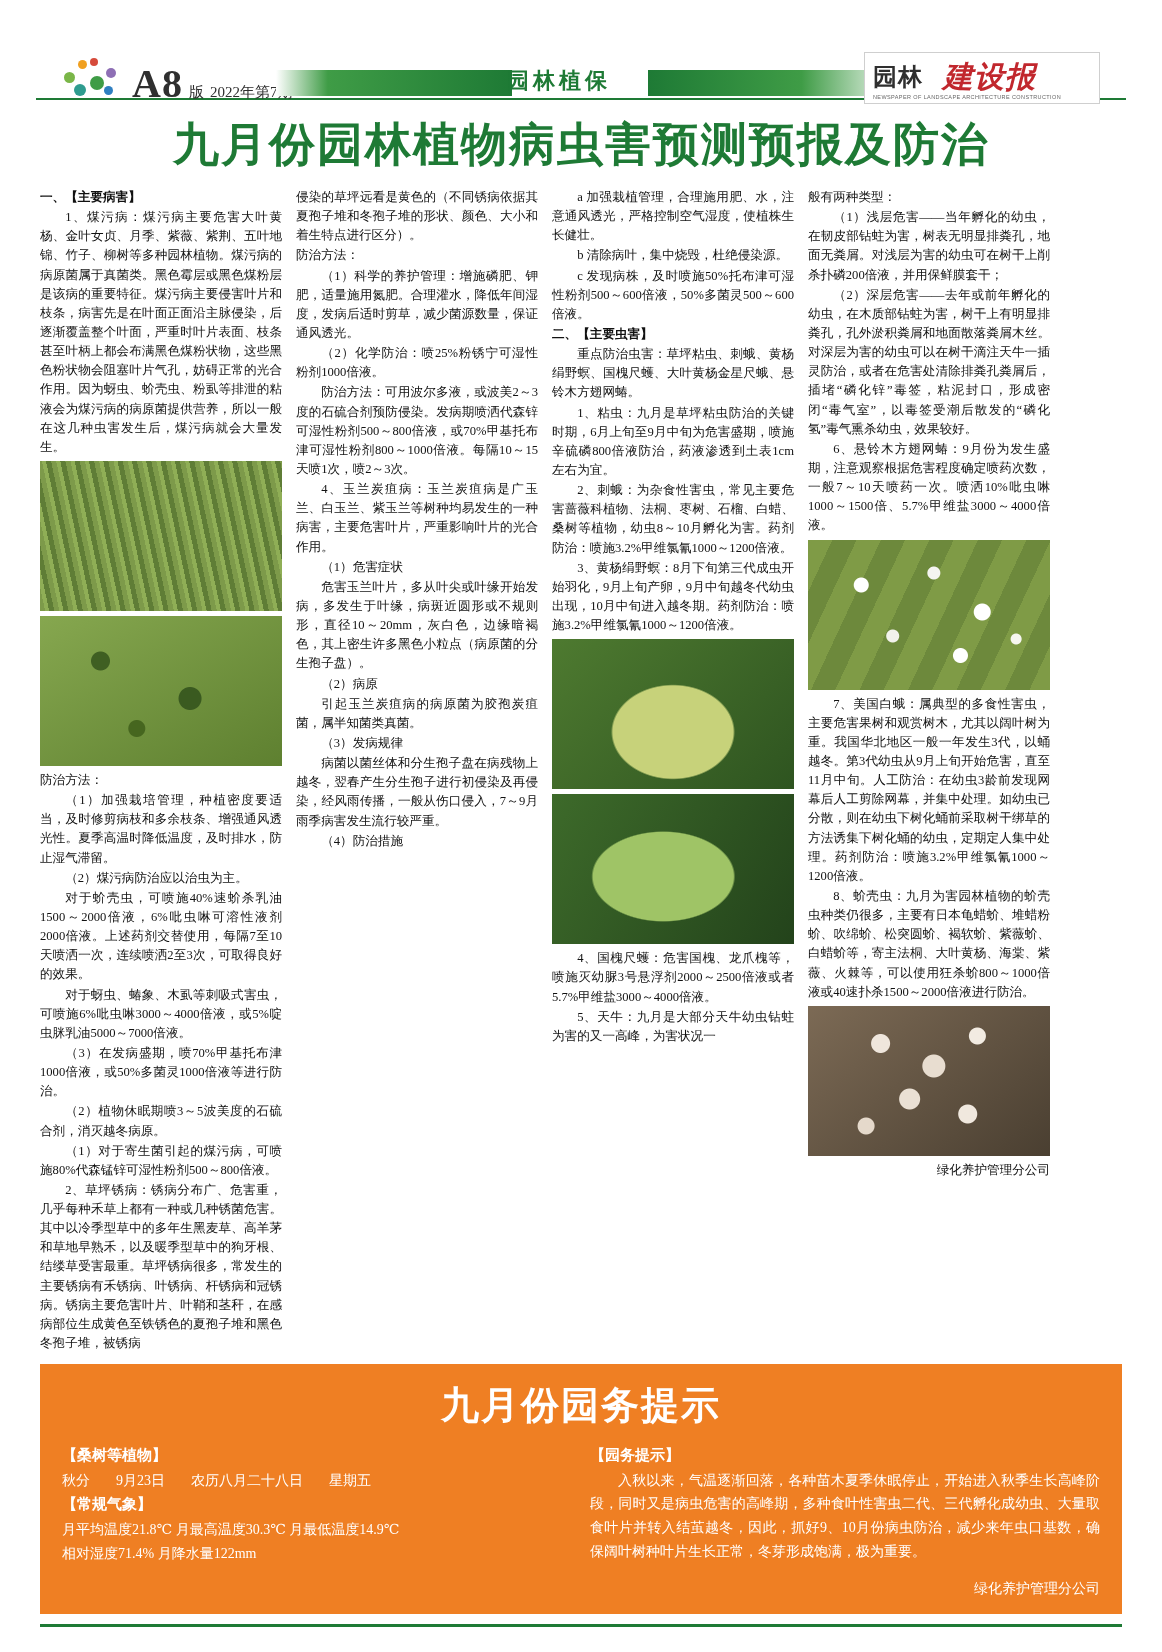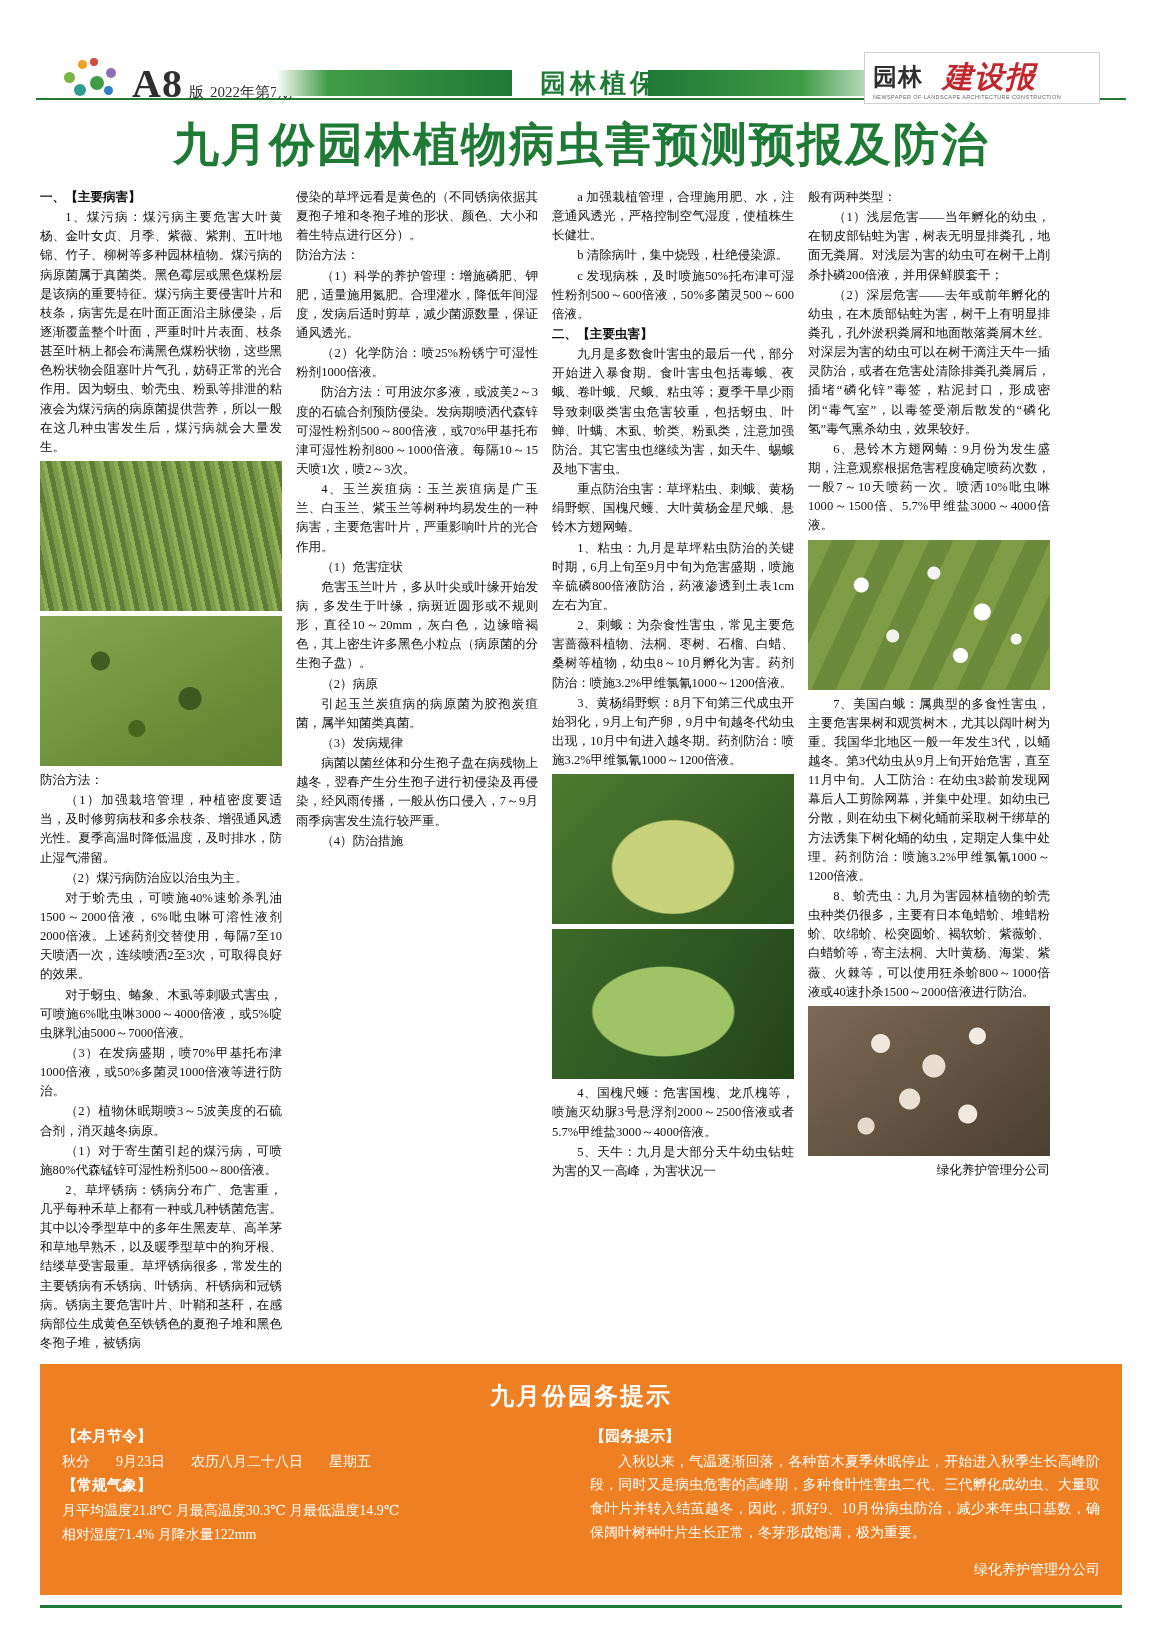"园林植保" .section-name { font-size: 26px -> 22px; left: 512px -> 479px }
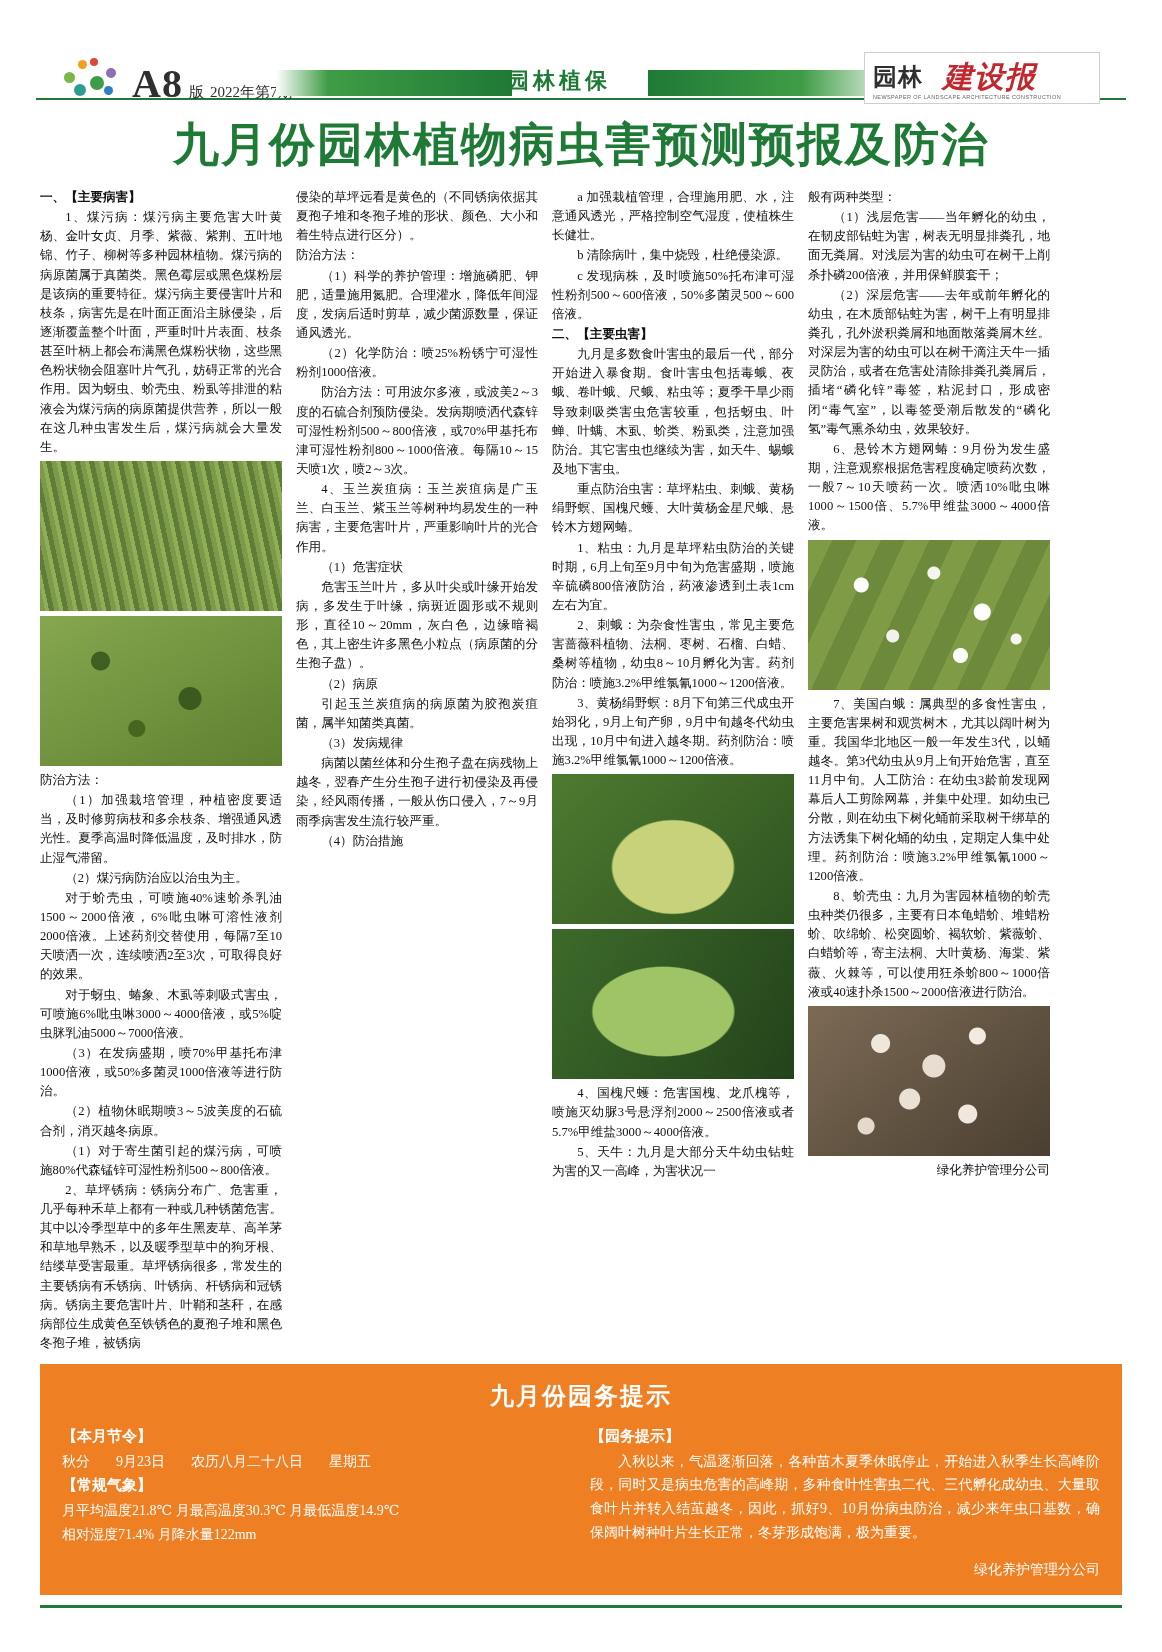"九月是多数食叶害虫的最后一代，部分开始进入暴食期。食叶害虫包括毒蛾、夜蛾、卷叶蛾" p { html: <p>九月是多数食叶害虫的最后一代，部分开始进入暴食期。食叶害虫包括毒蛾、夜蛾、卷叶蛾、尺蛾、粘虫等；夏季干旱少雨导致刺吸类害虫危害较重，包括蚜虫、叶蝉、叶螨、木虱、蚧类、粉虱类，注意加强防治。其它害虫也继续为害，如天牛、蜴蛾及地下害虫。</p> -> none }
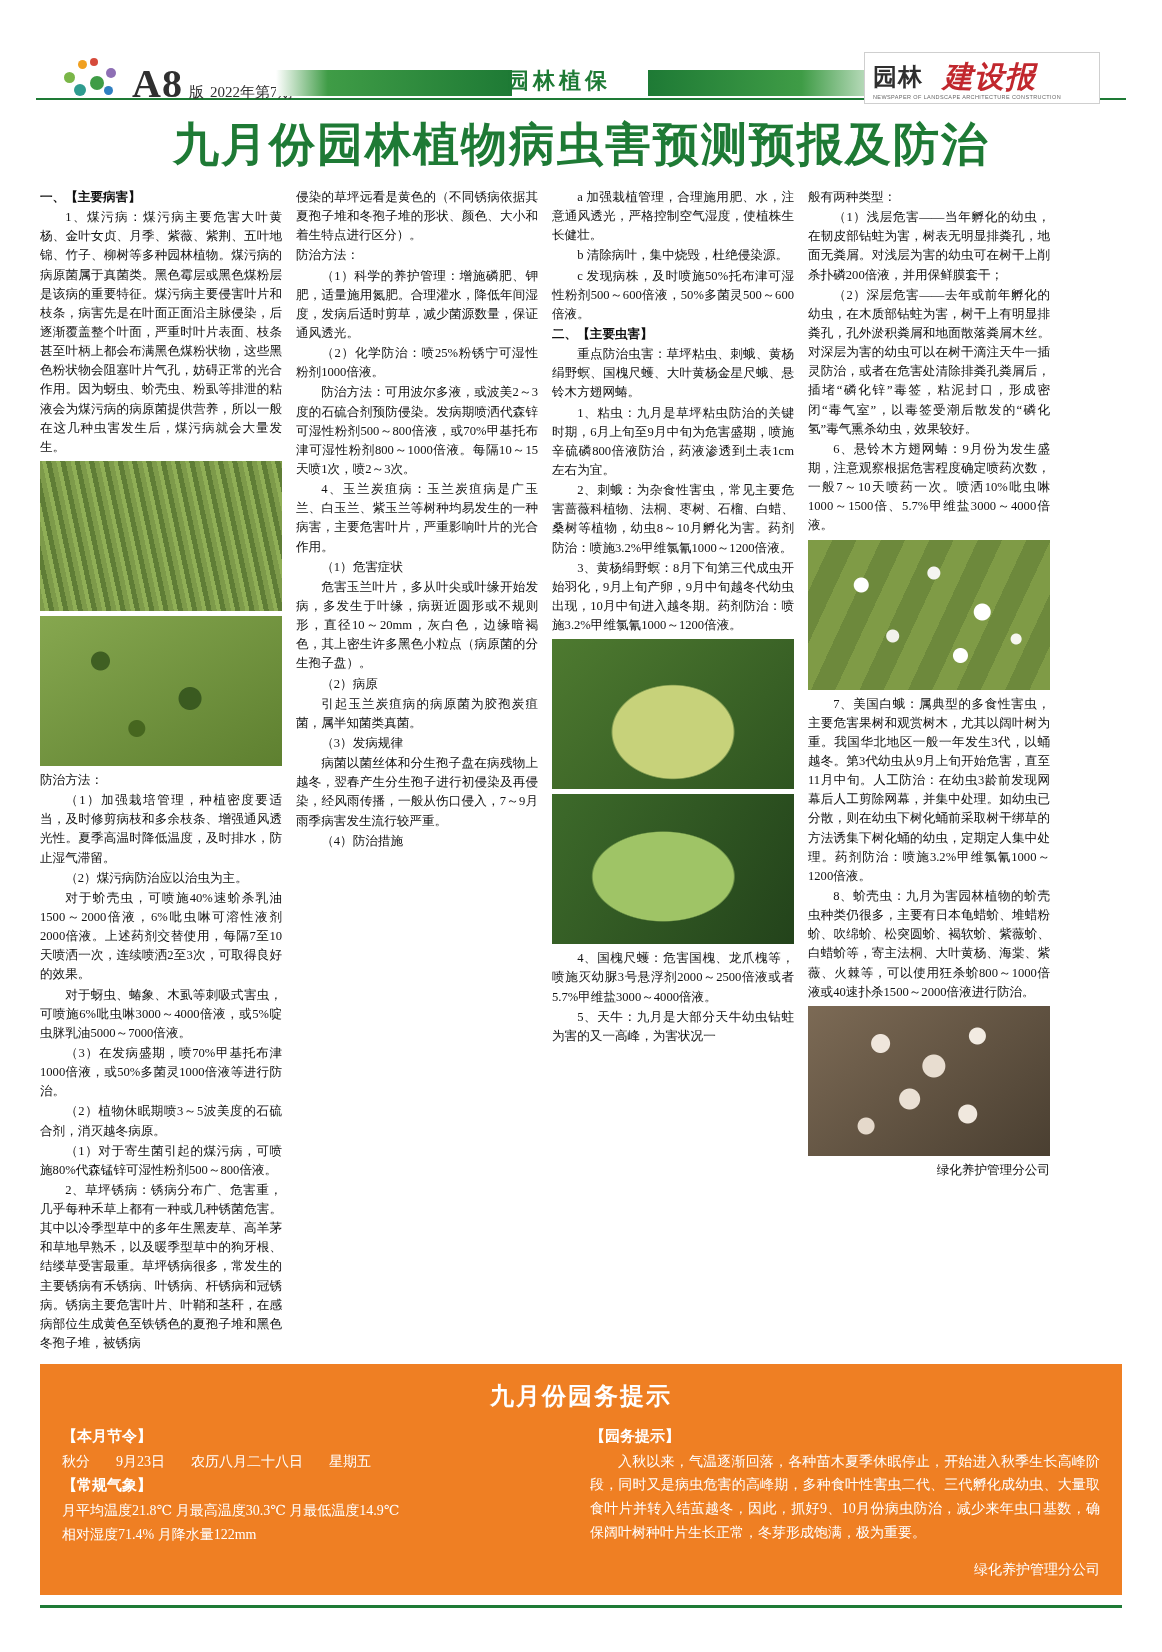"九月份园务提示" .orange h2 { font-size: 24px -> 38px }
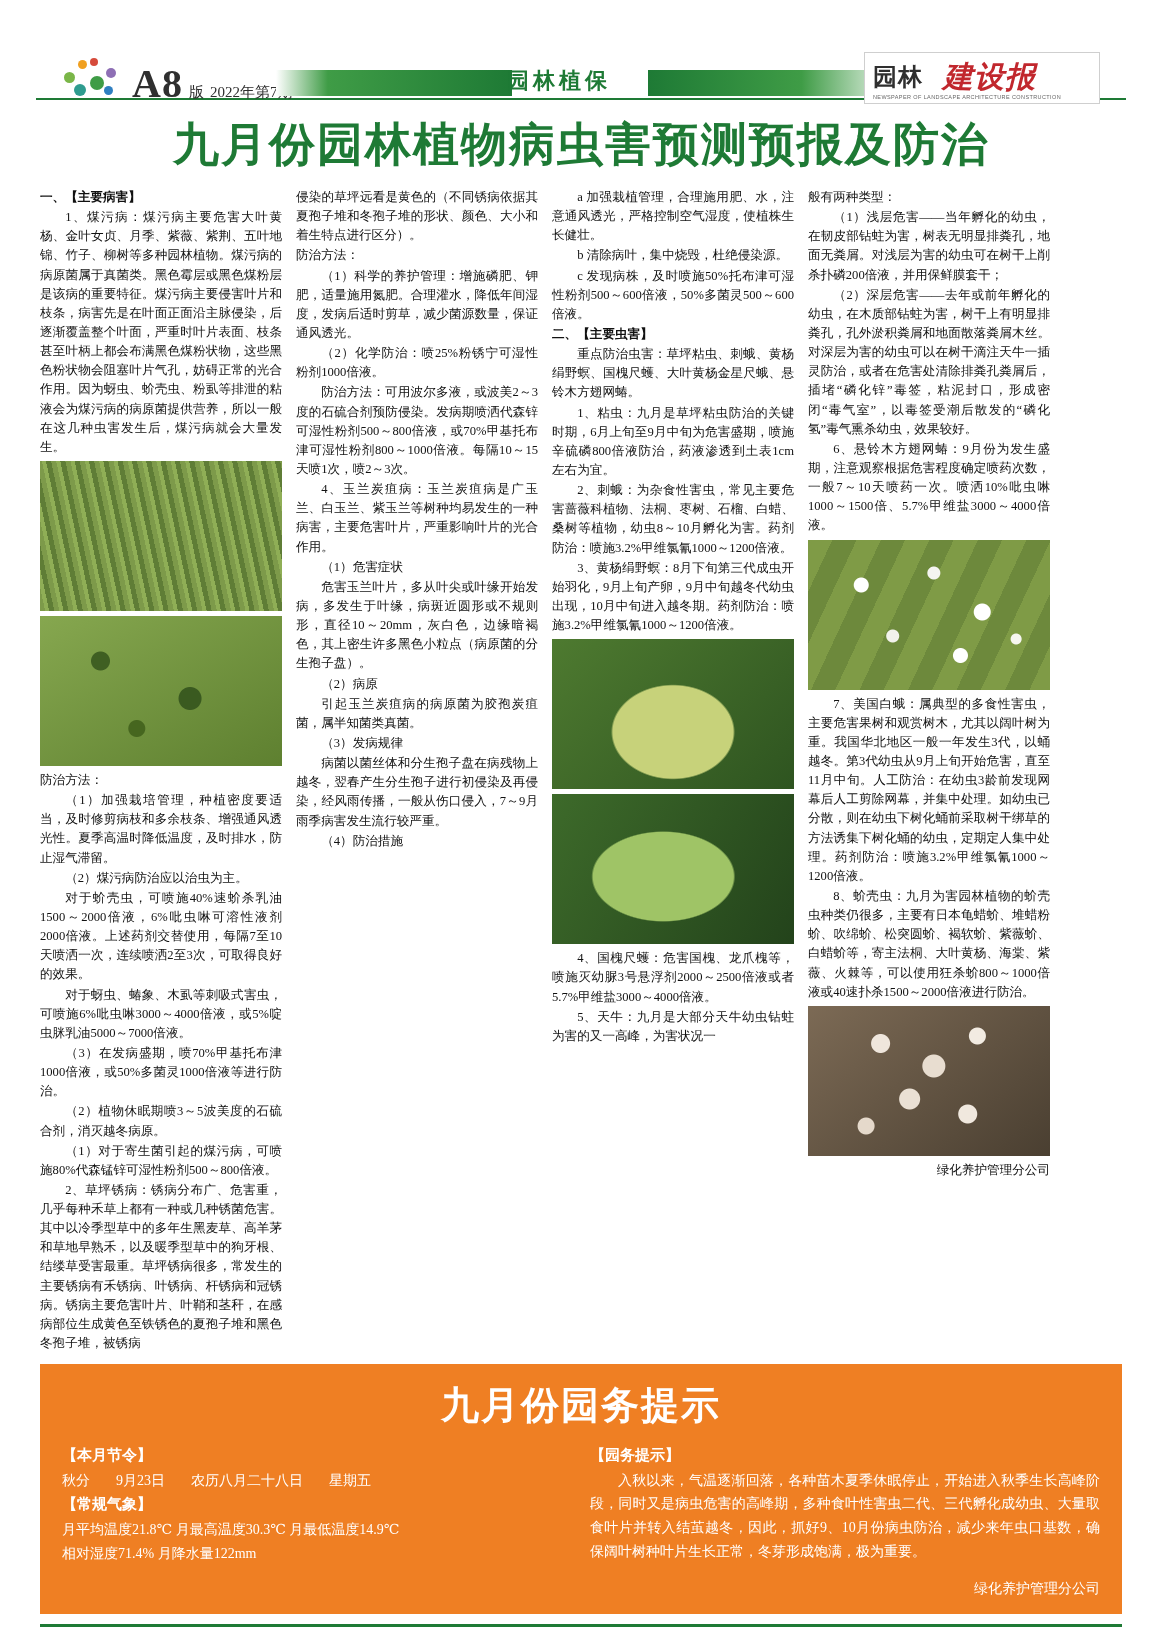"【本月节令】" div.ohead { text: 本月节令 -> 桑树等植物 }
